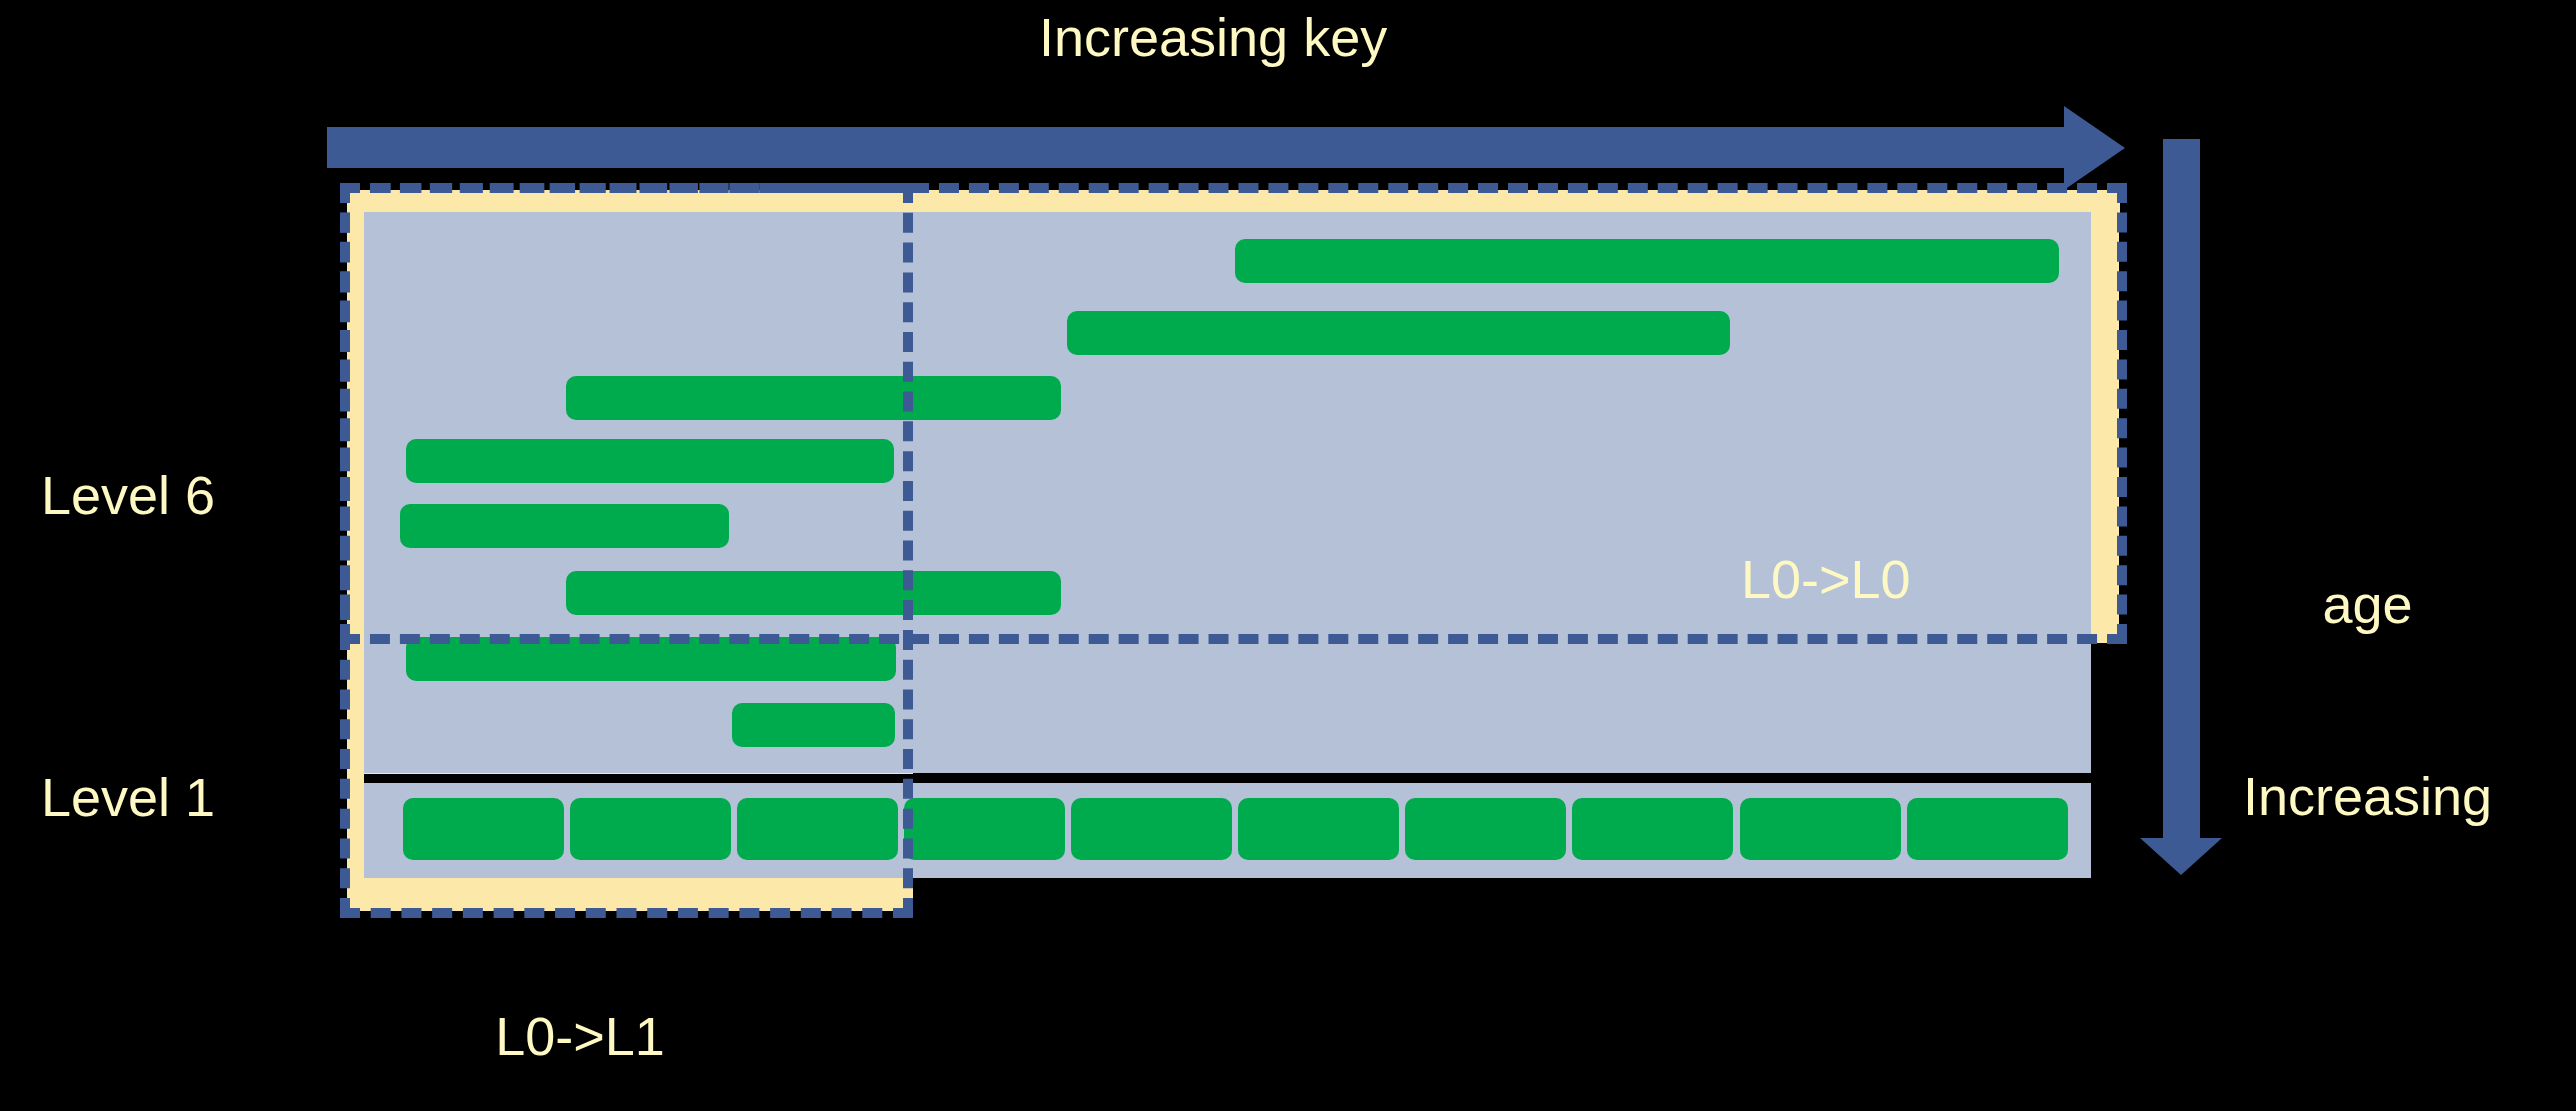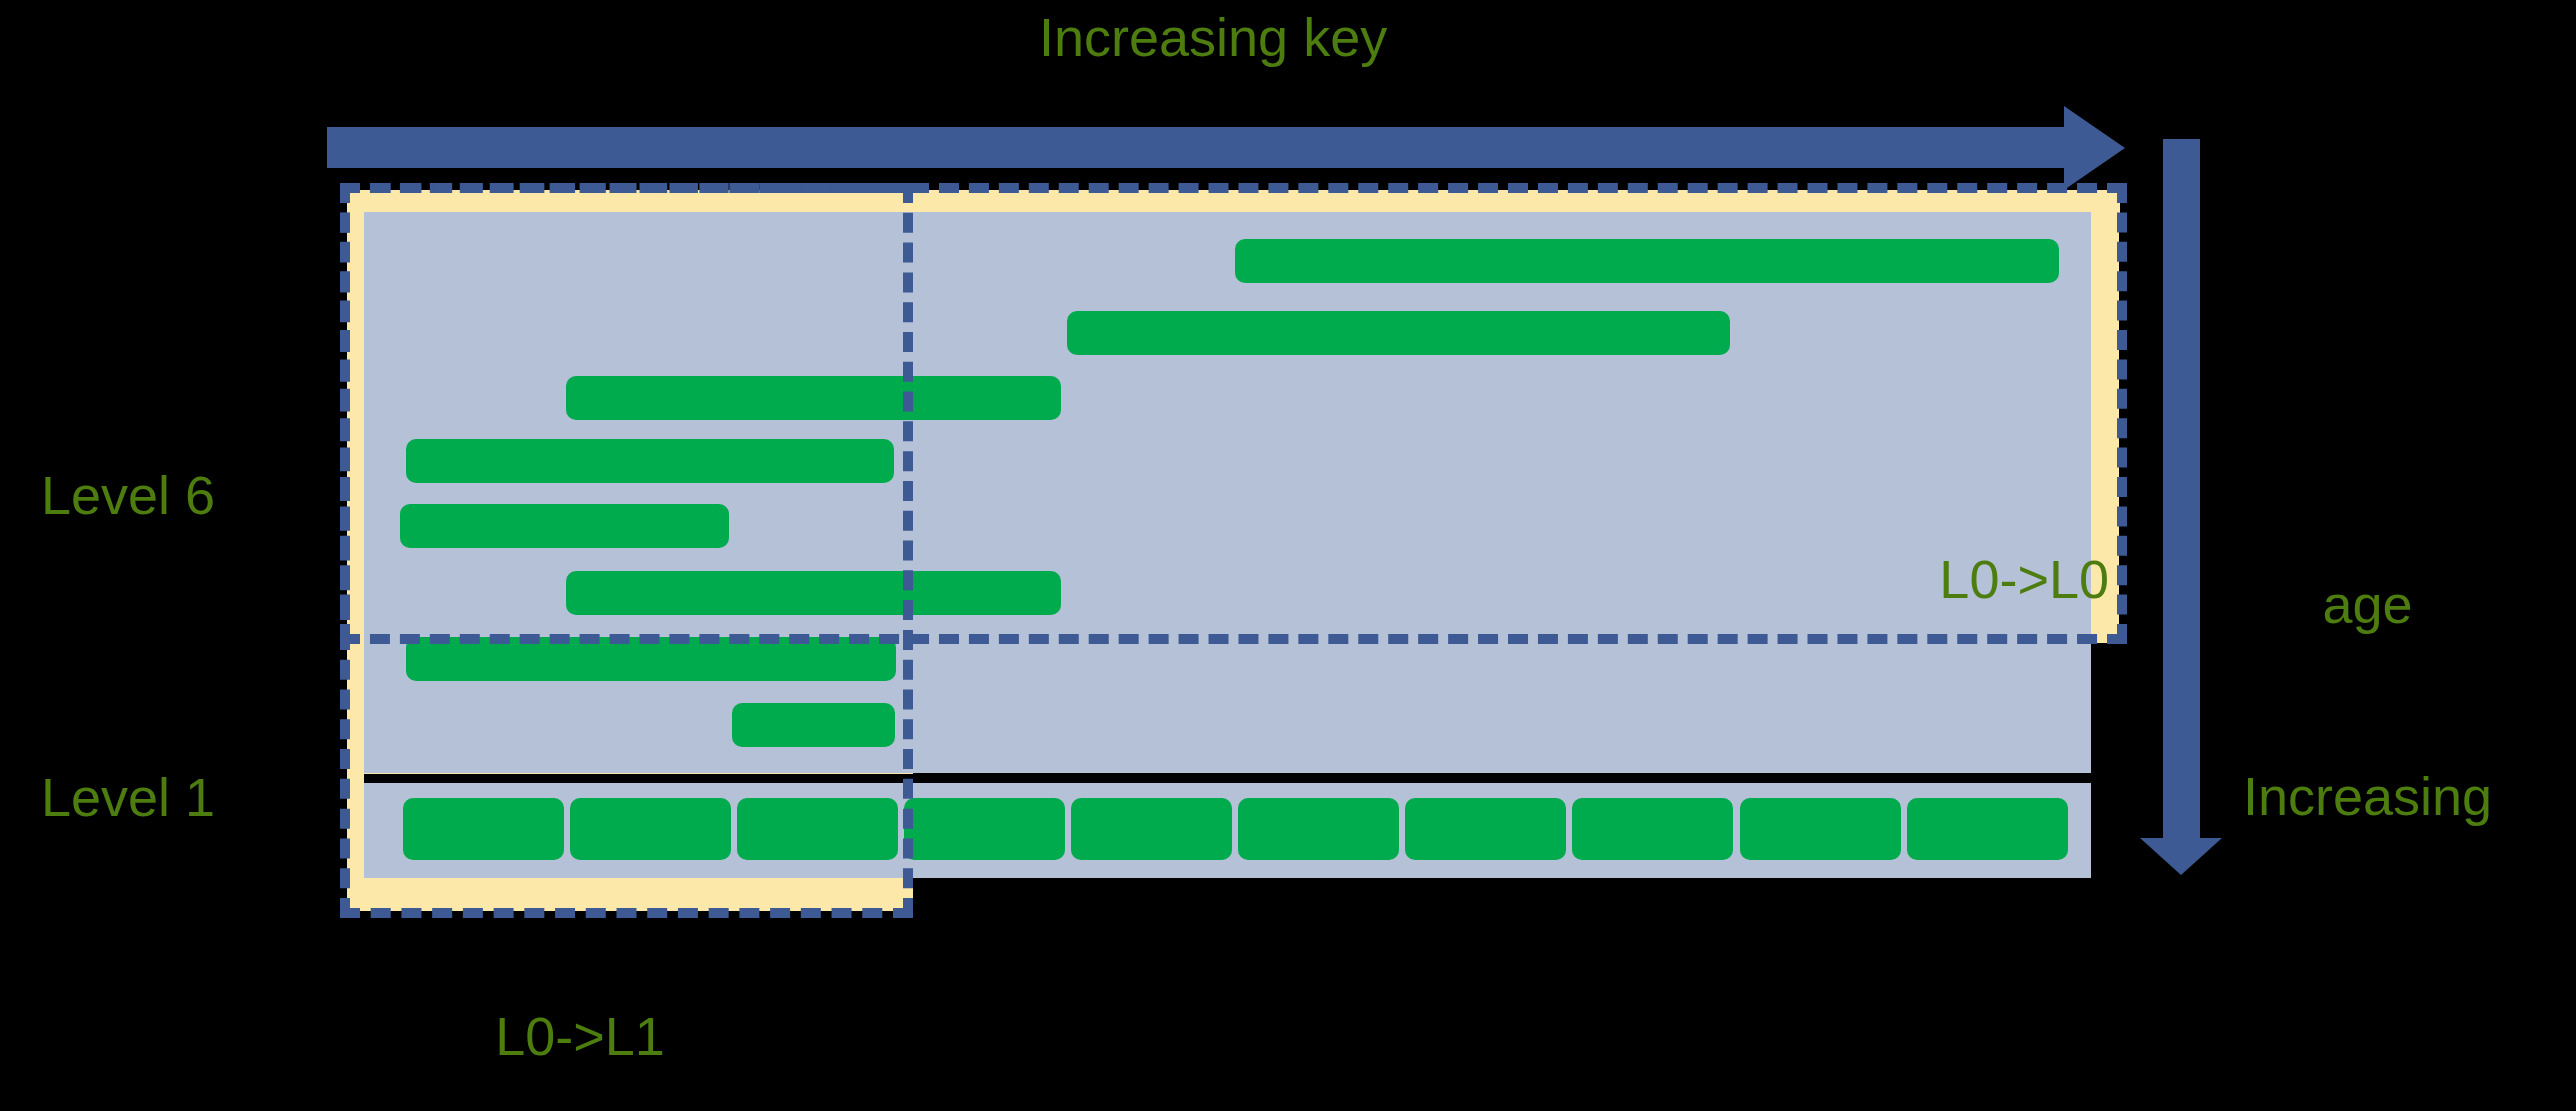"Increasing key" .lbl { color: #4d7c0f -> #fef9c3 }
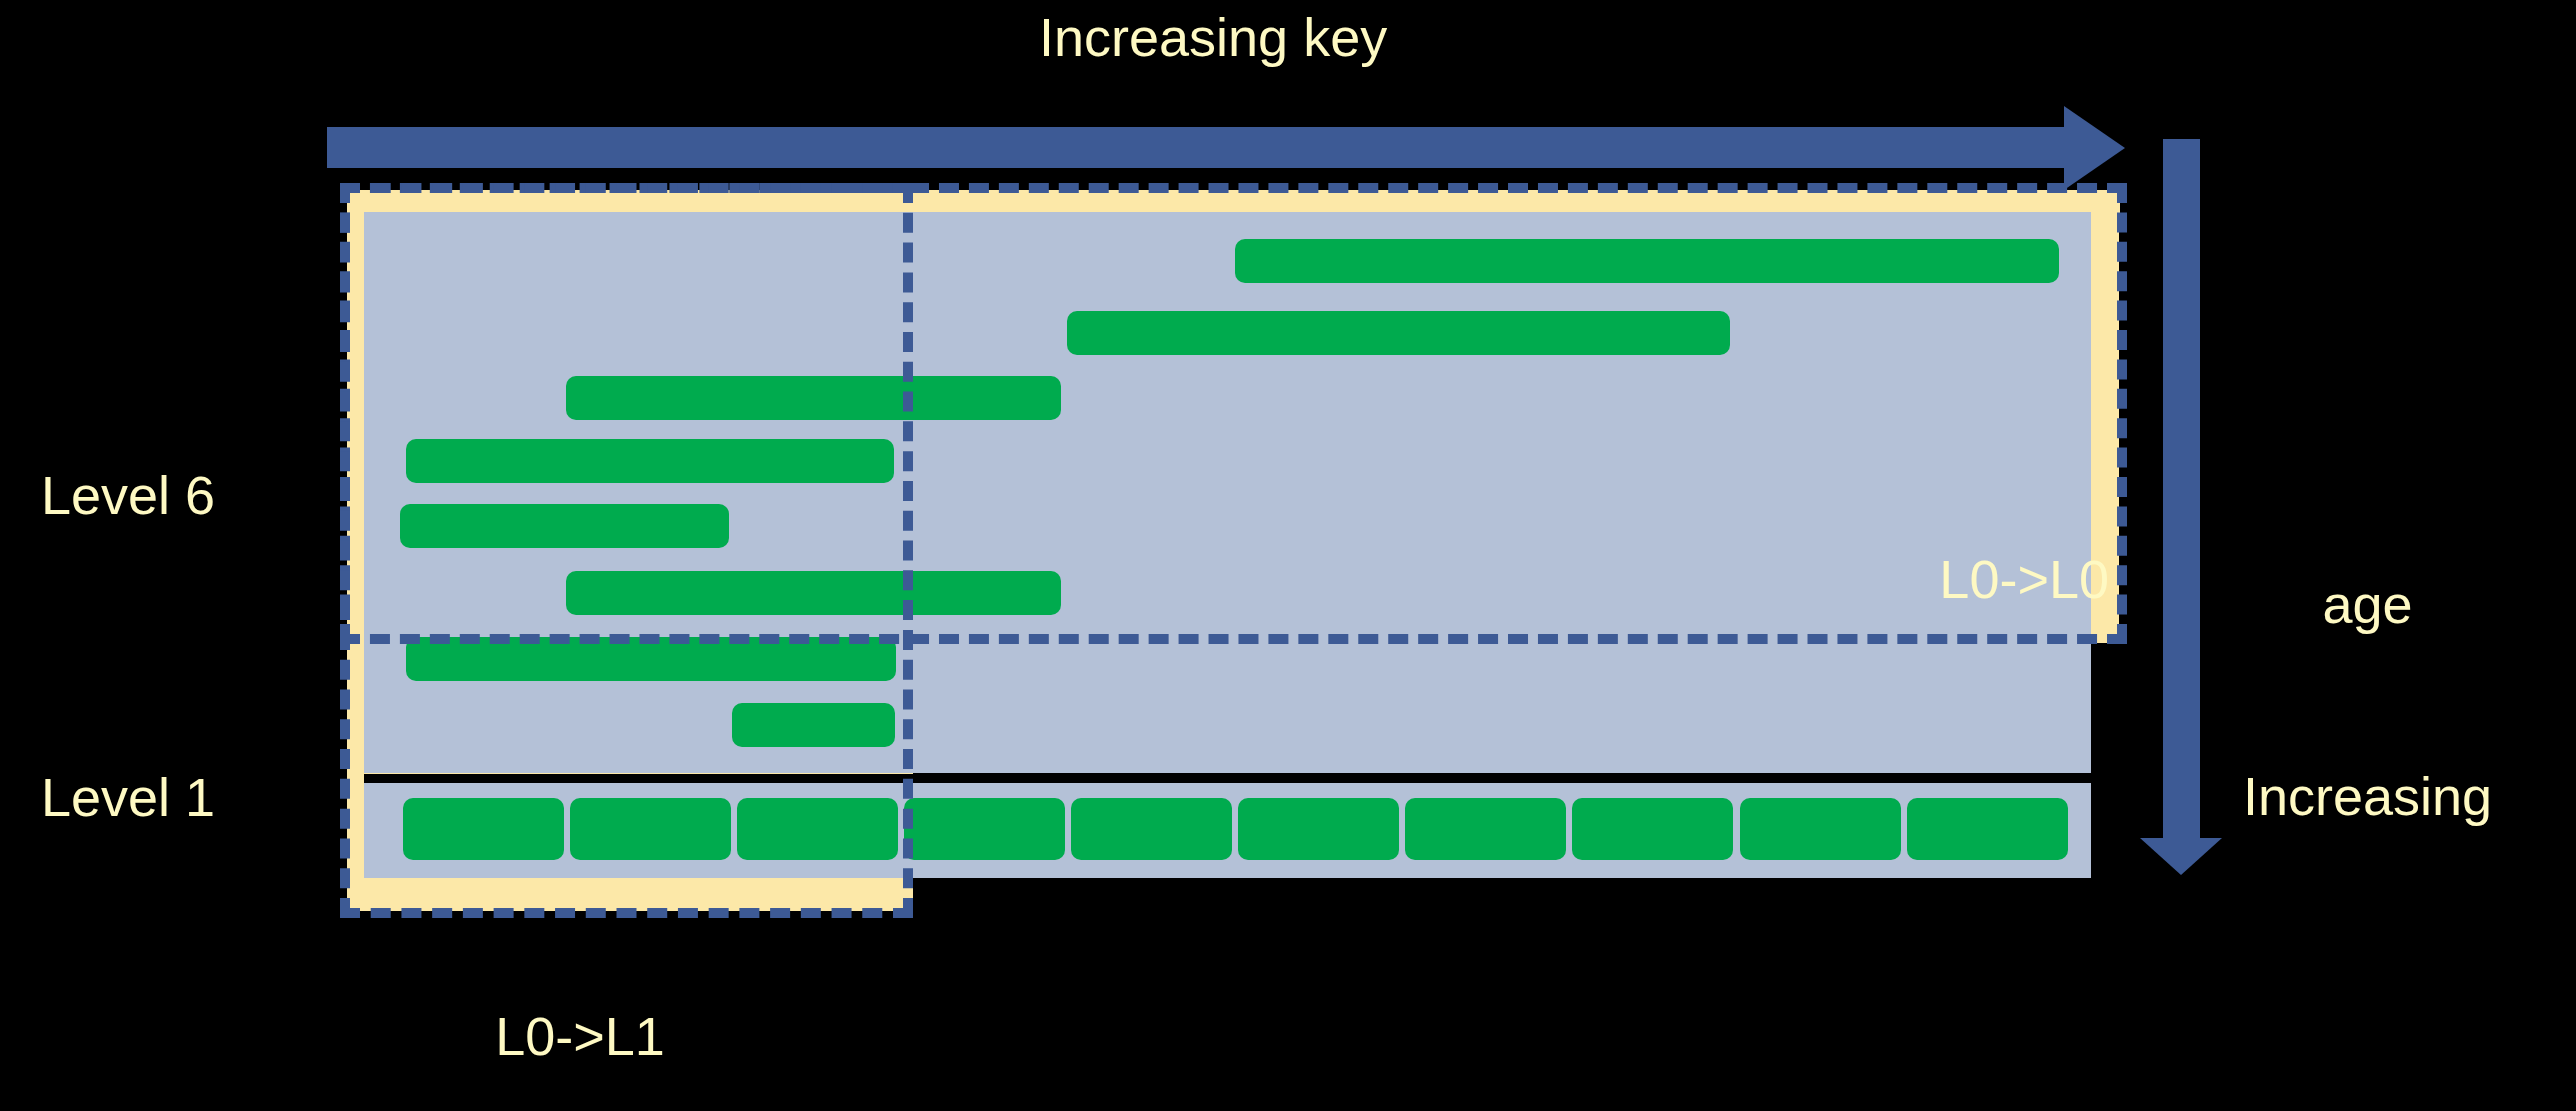"L0->L0" #l0l0-label { text-align: right -> left }
